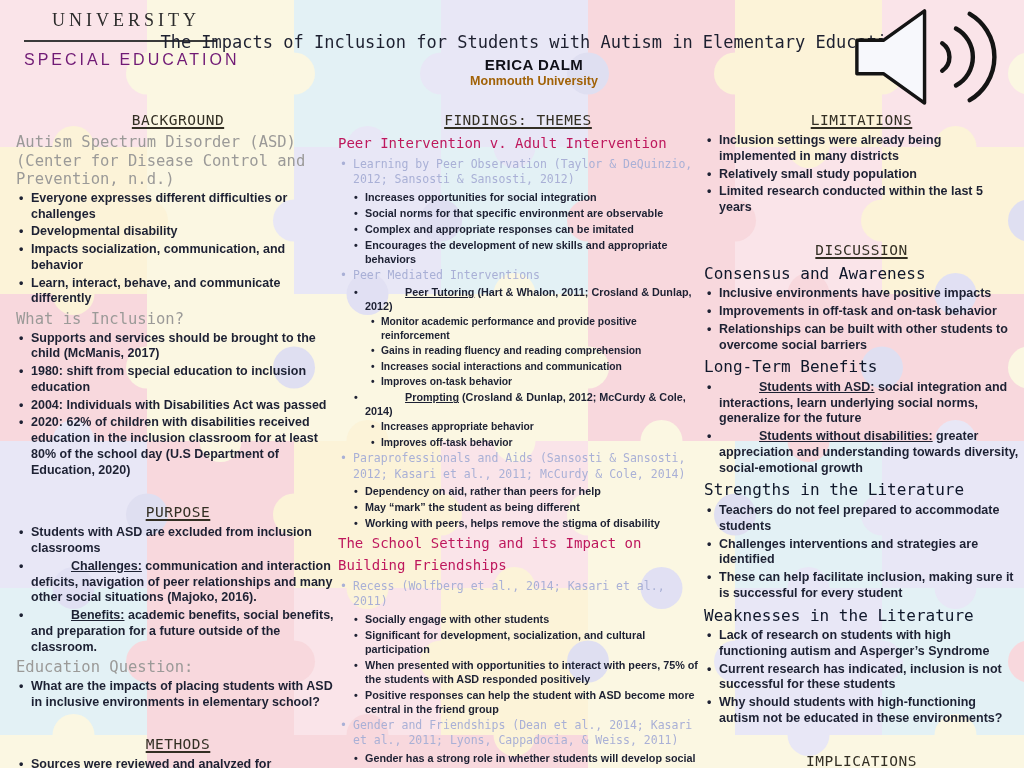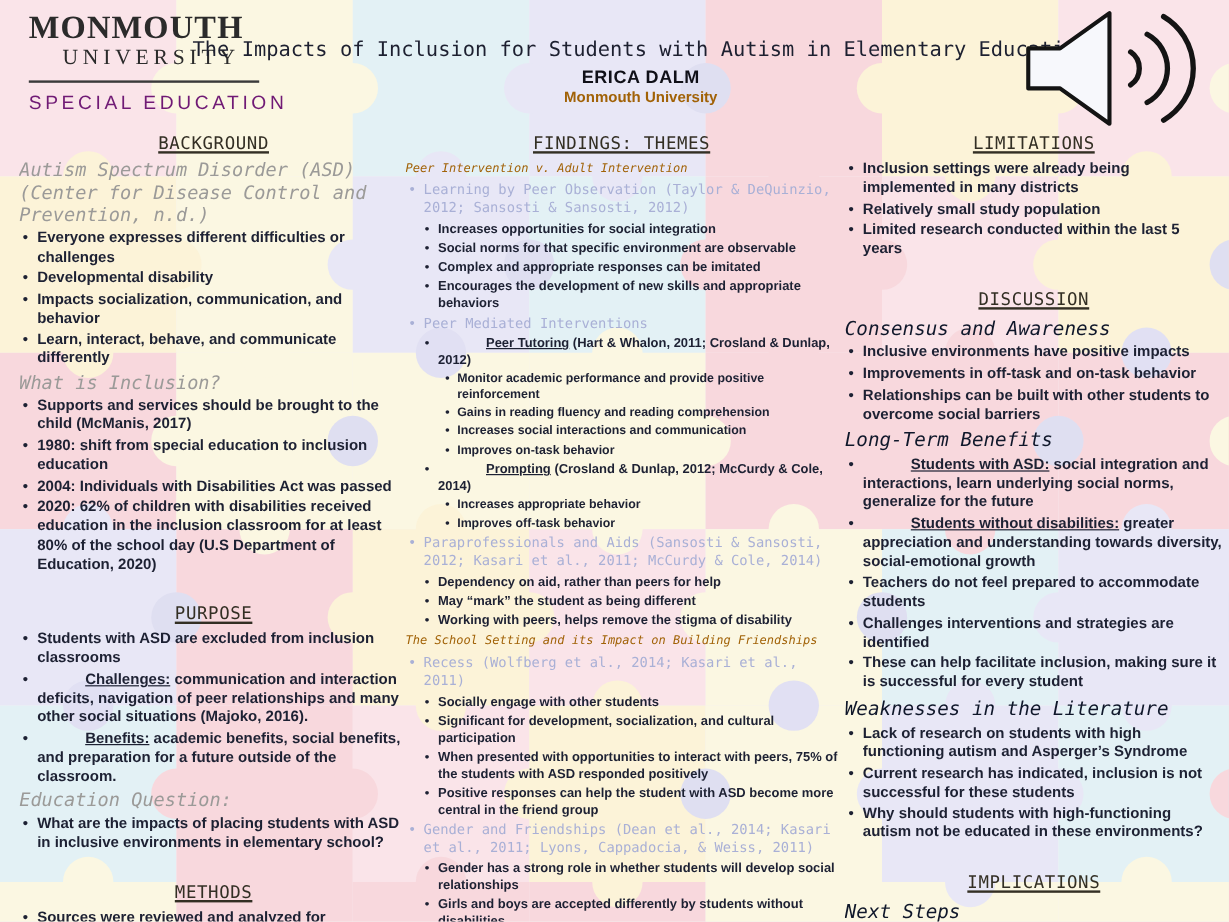"MONMOUTH" div.logo-l1 { html: <div>MONMOUTH</div> -> none }
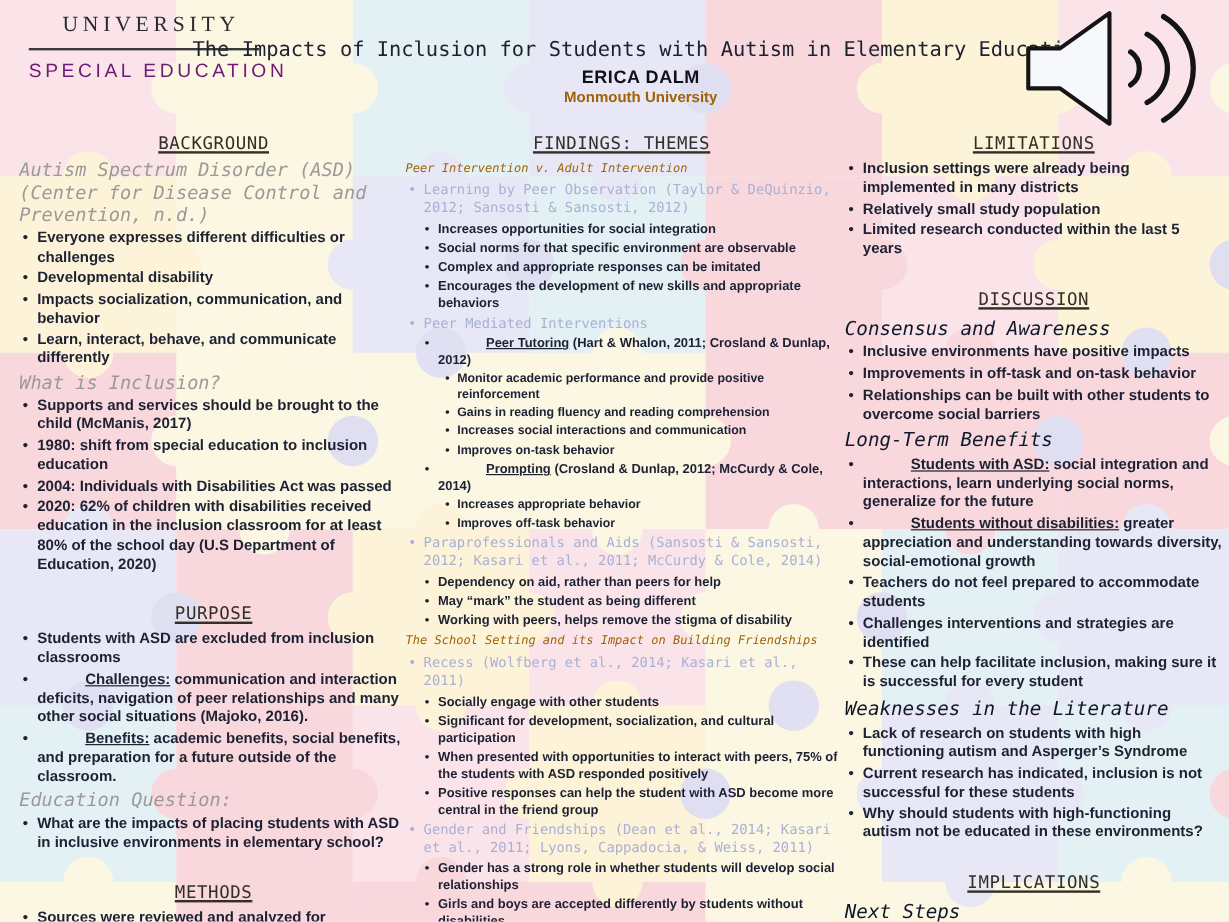"Autism Spectrum Disorder (ASD) (Center" .h { font-style: italic -> none }
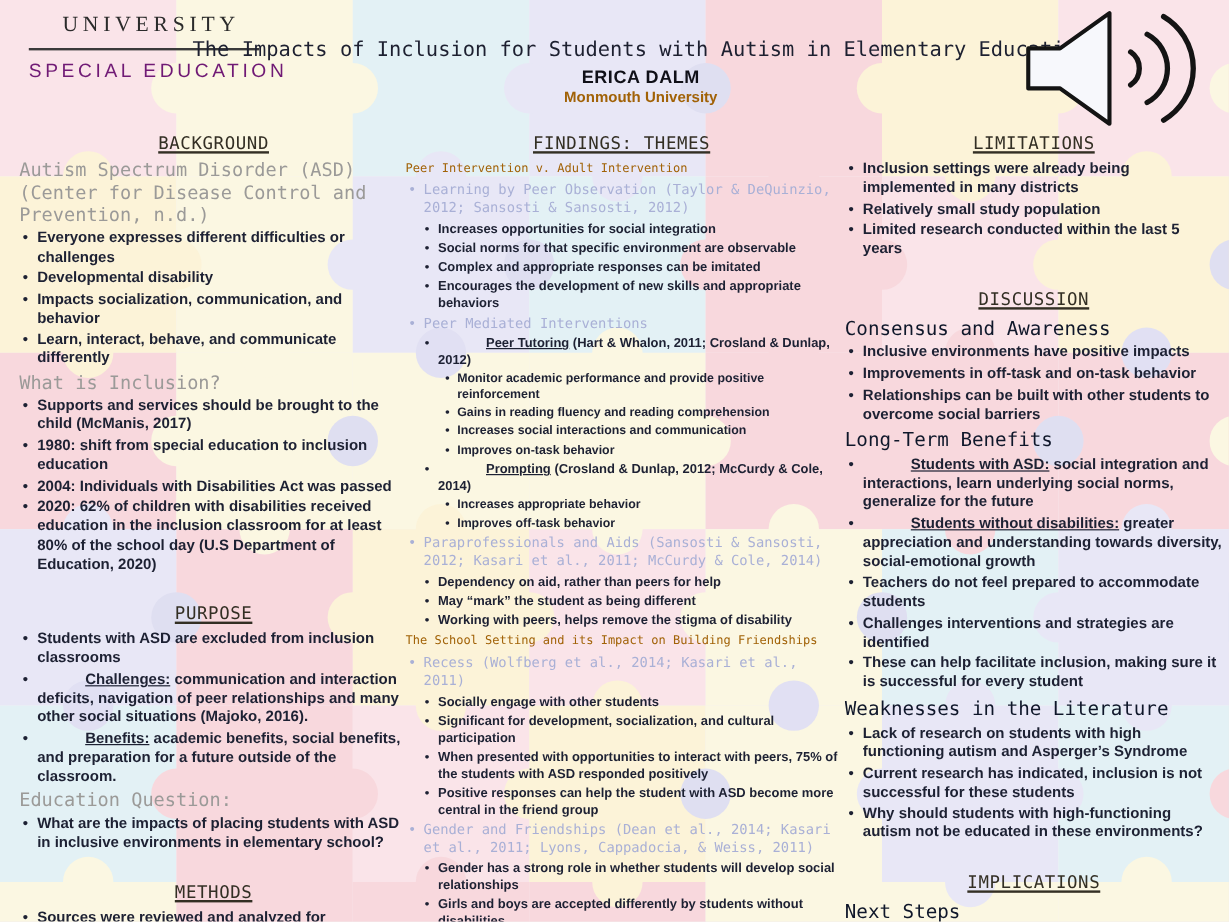"Peer Intervention v. Adult Intervention" .col-middle .h { color: #a16207 -> #be185d; font-size: 10px -> 14px }
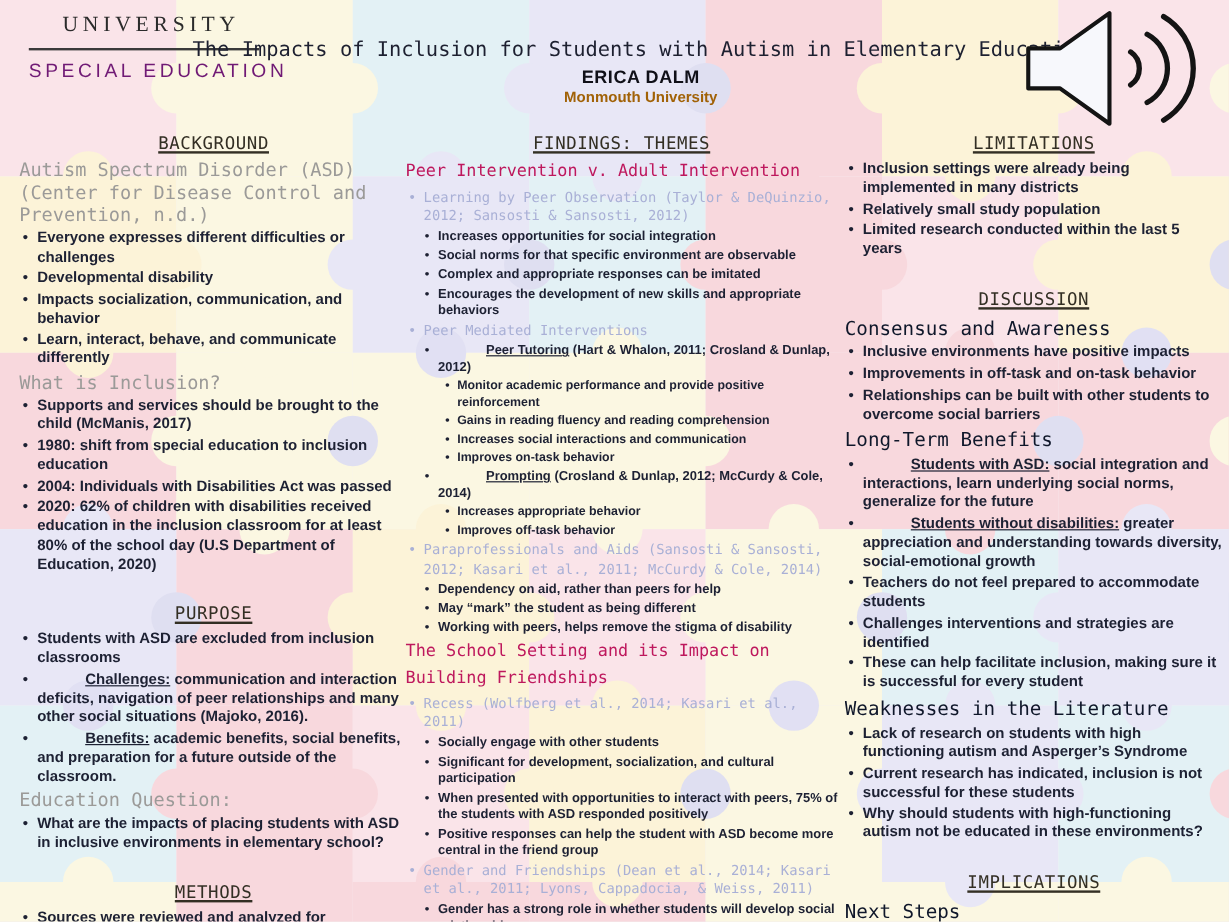"Strengths in the Literature" div.it { html: none -> <div> <span>Strengths in the Literature</span> </div> }
